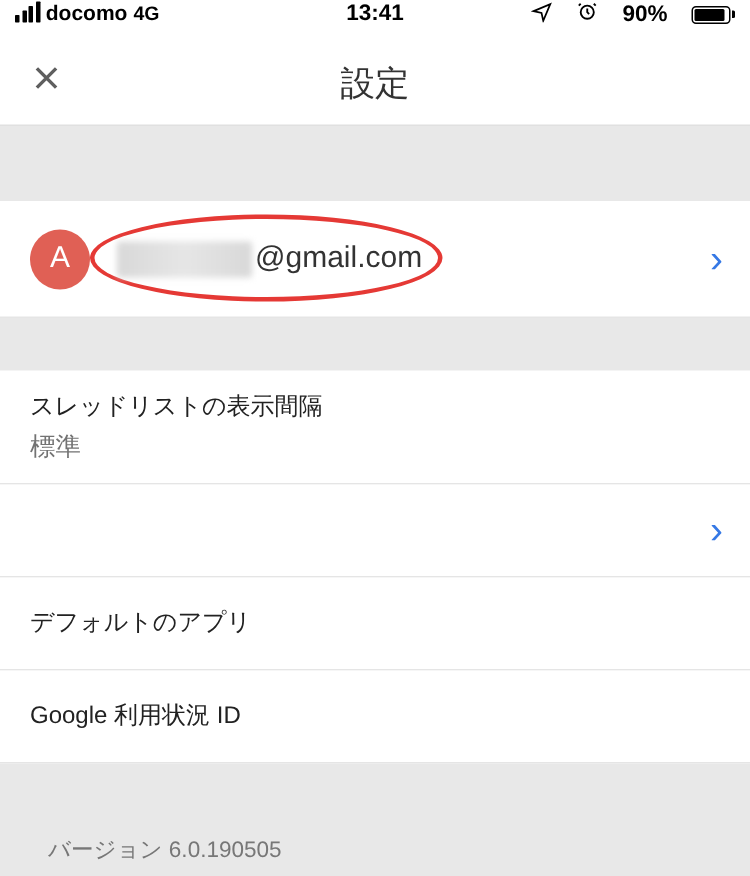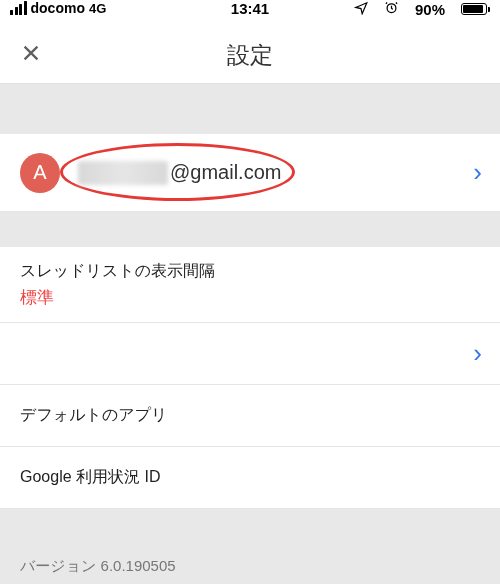"標準" .row-sub { color: #ef4444 -> #737373 }
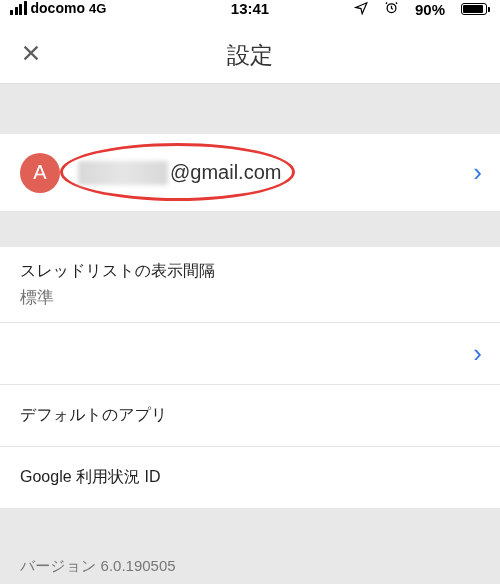"バージョン 6.0.190505" .footer { left: 4px -> 16px }
